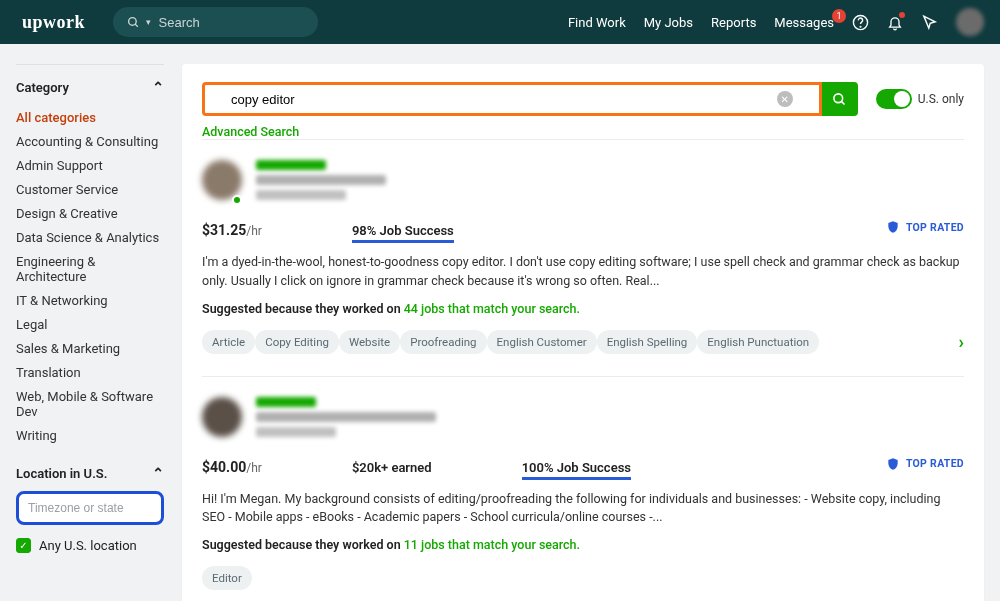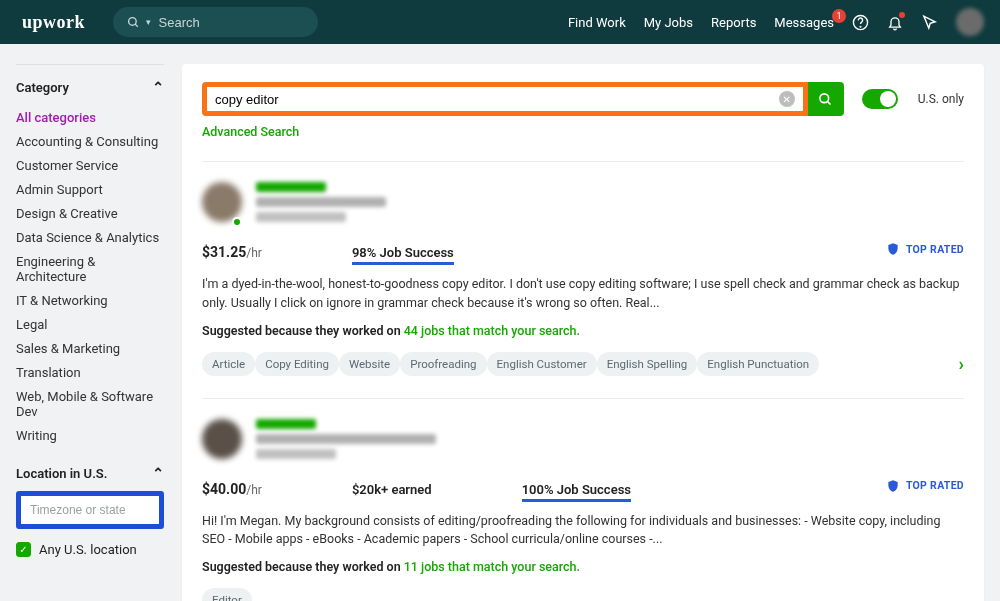"copy editor" .searchbox { border: 5px solid #f97316 -> 3px solid #f97316; padding: 0 8px -> 0 26px }
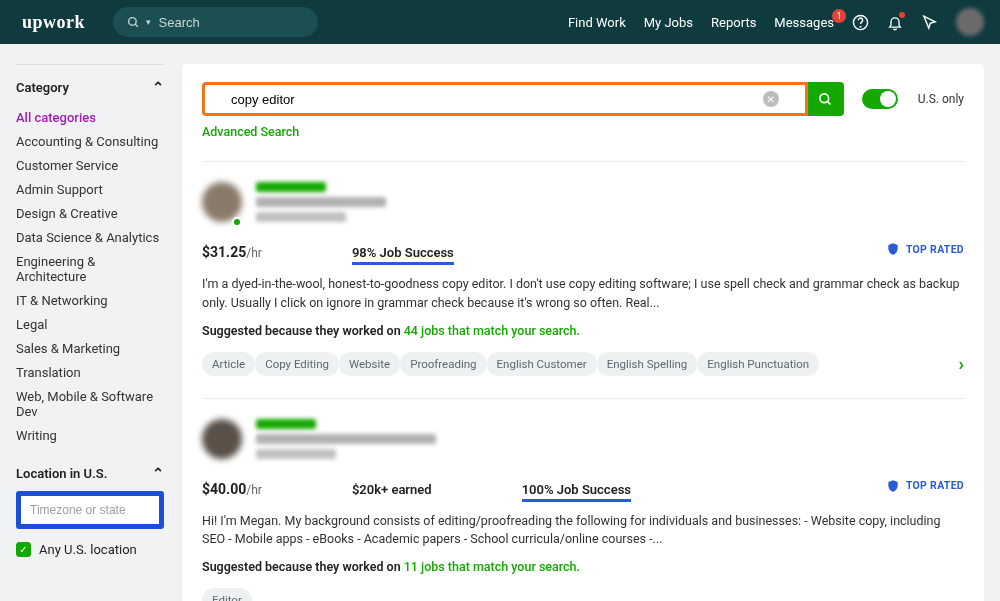"U.S. only" .toggle-wrap { gap: 20px -> 6px }
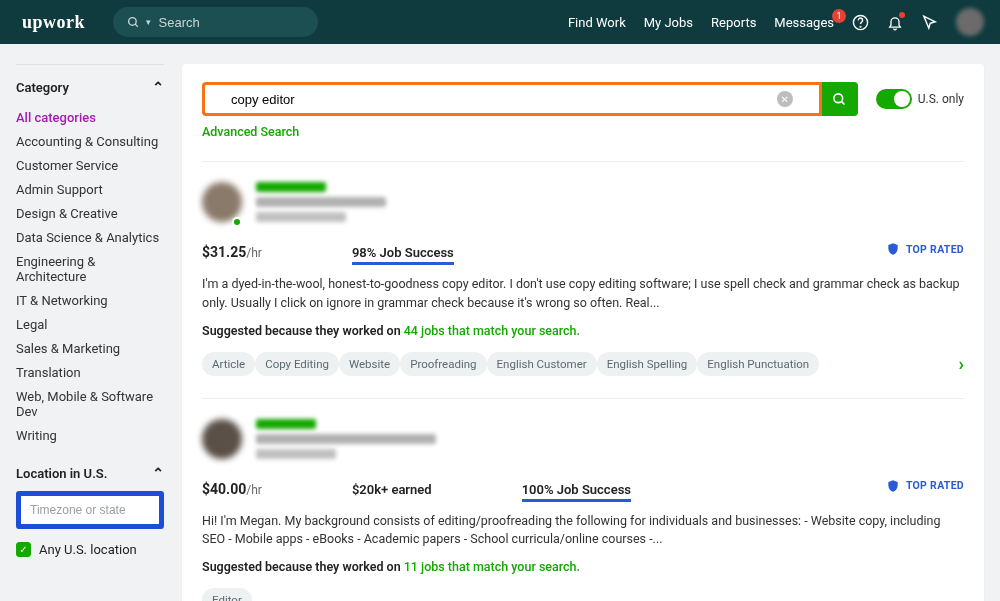"All categories" .cat-list li.sel { color: #a21caf -> #c2410c }
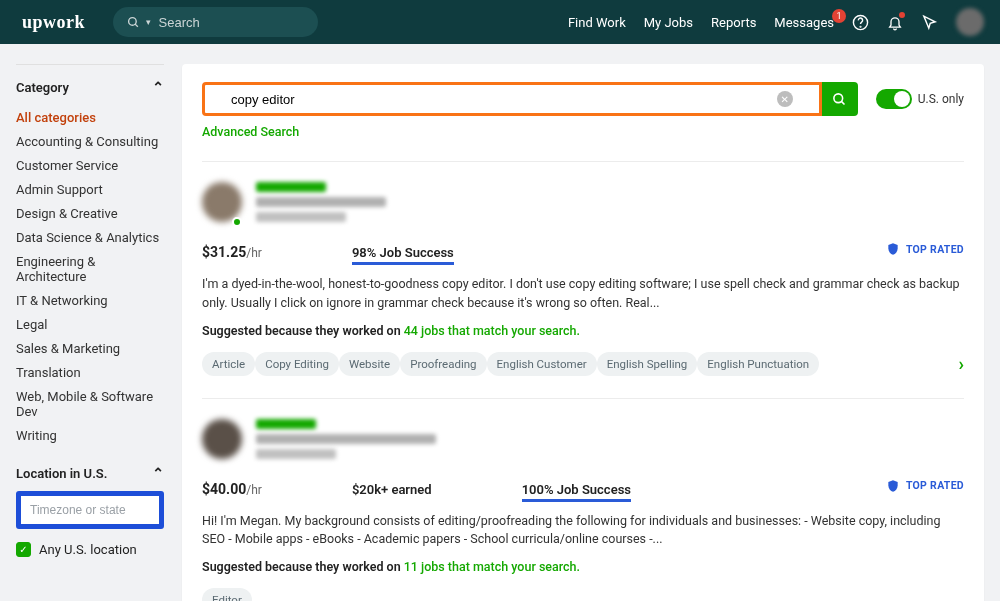"Advanced Search" .adv { margin-bottom: 22px -> none }
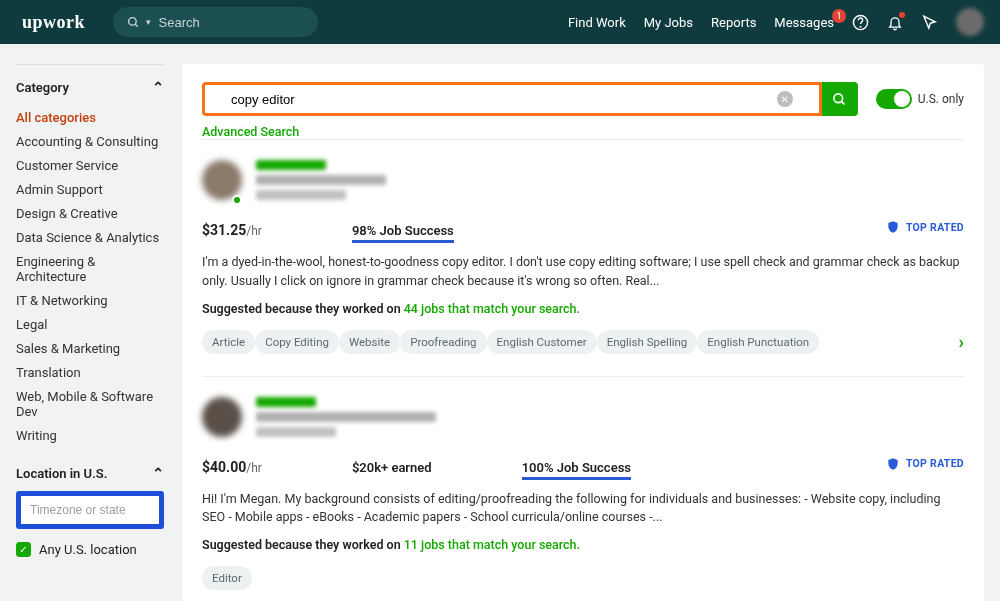"Customer Service" li { order: before "Admin Support" -> after "Admin Support" }
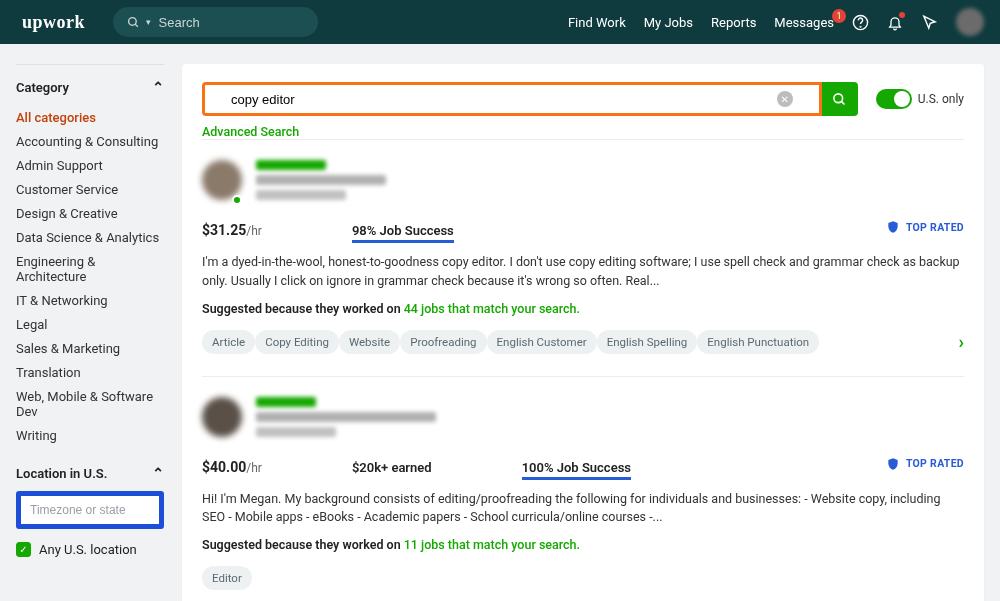"Timezone or state" .loc-input { border: 5px solid #1d4ed8 -> 3px solid #1d4ed8; border-radius: 3px -> 8px }
